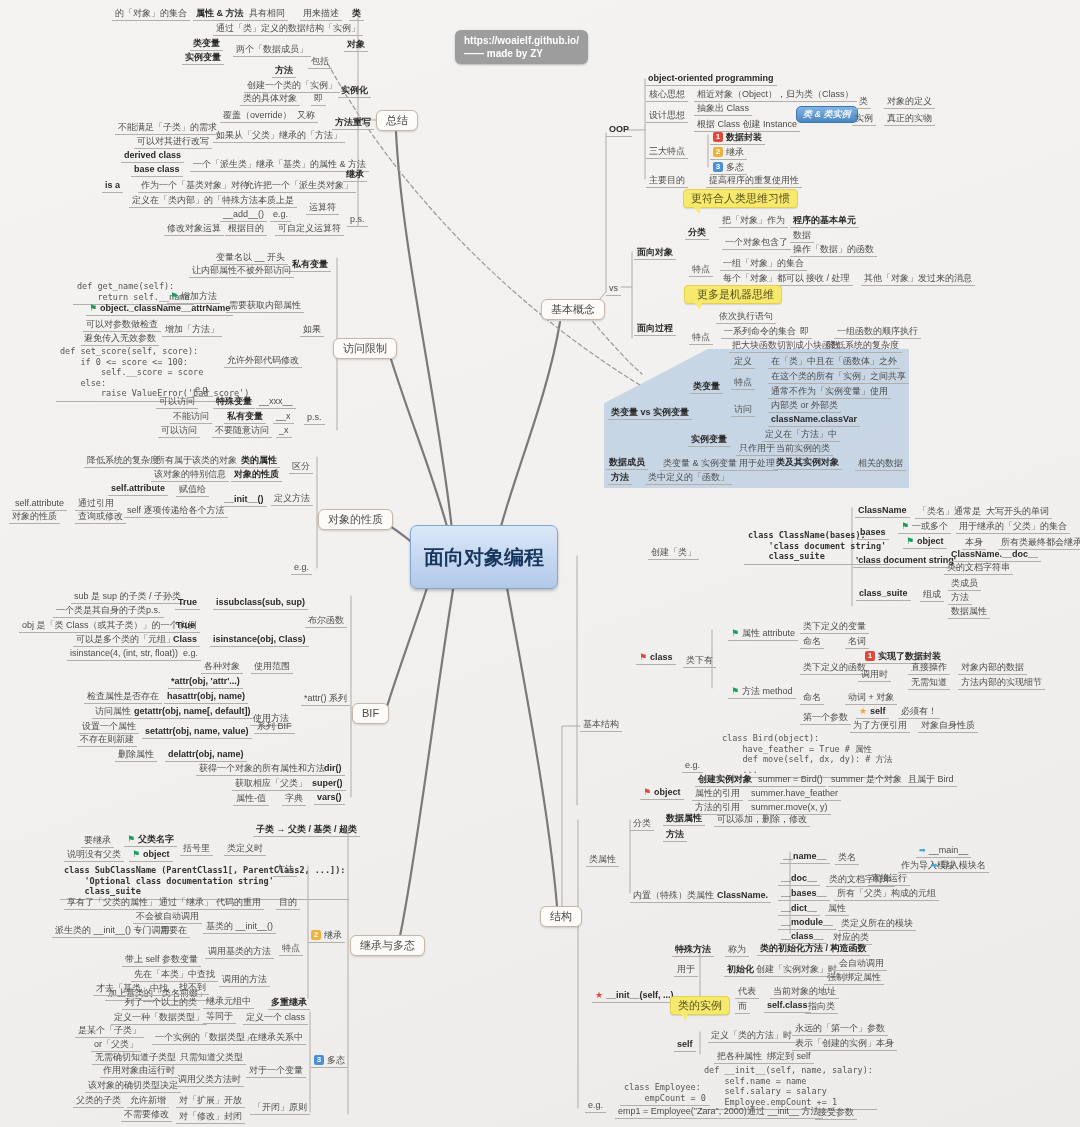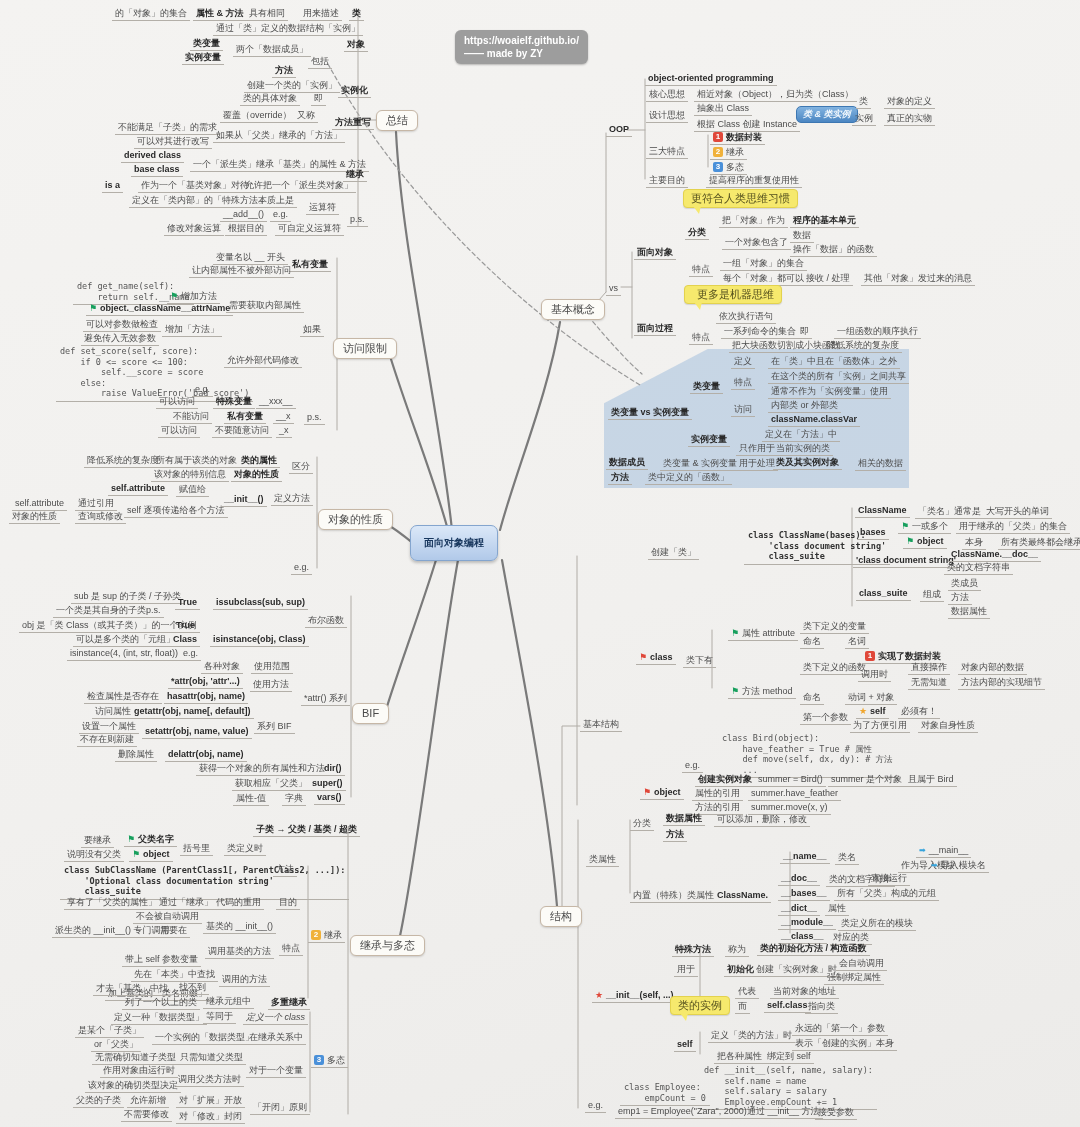"面向对象编程" .c { font-size: 10px -> 20px; padding: 8px 13px -> 22px 13px }
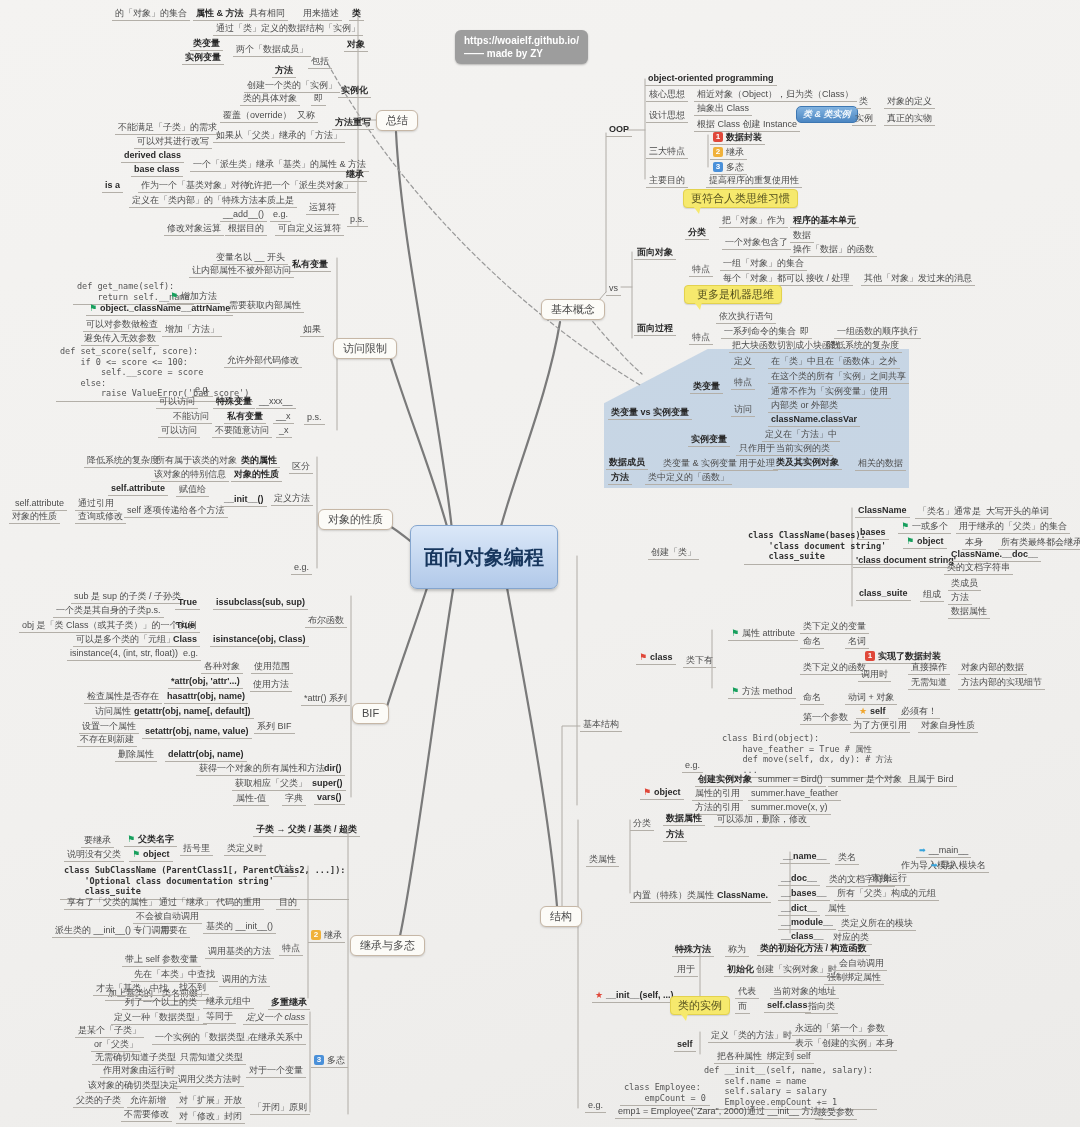"使用方法" div.nd { top: 679px -> 713px }
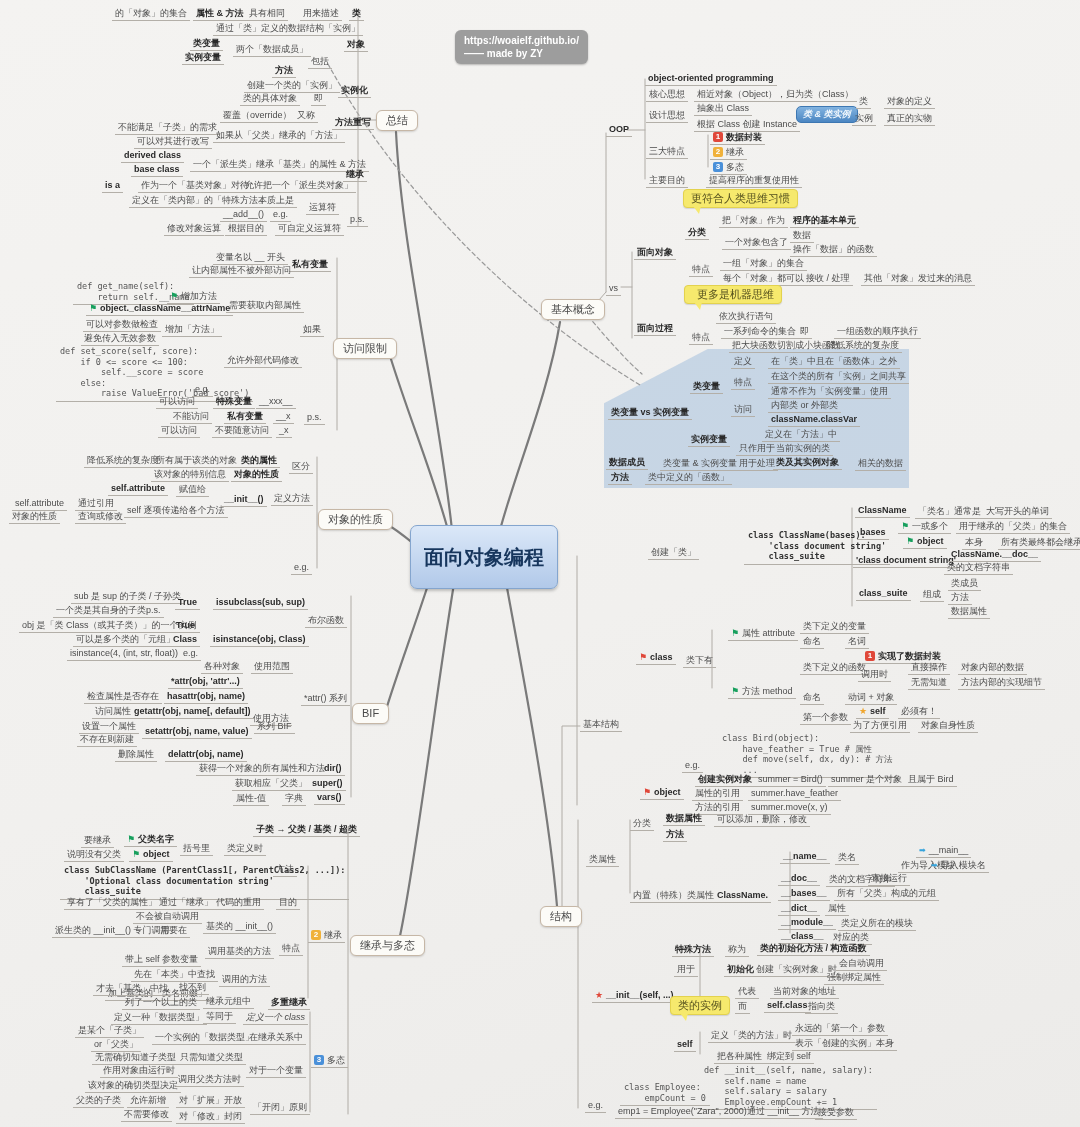"定义一个 class" div.nd { font-style: italic -> none }
